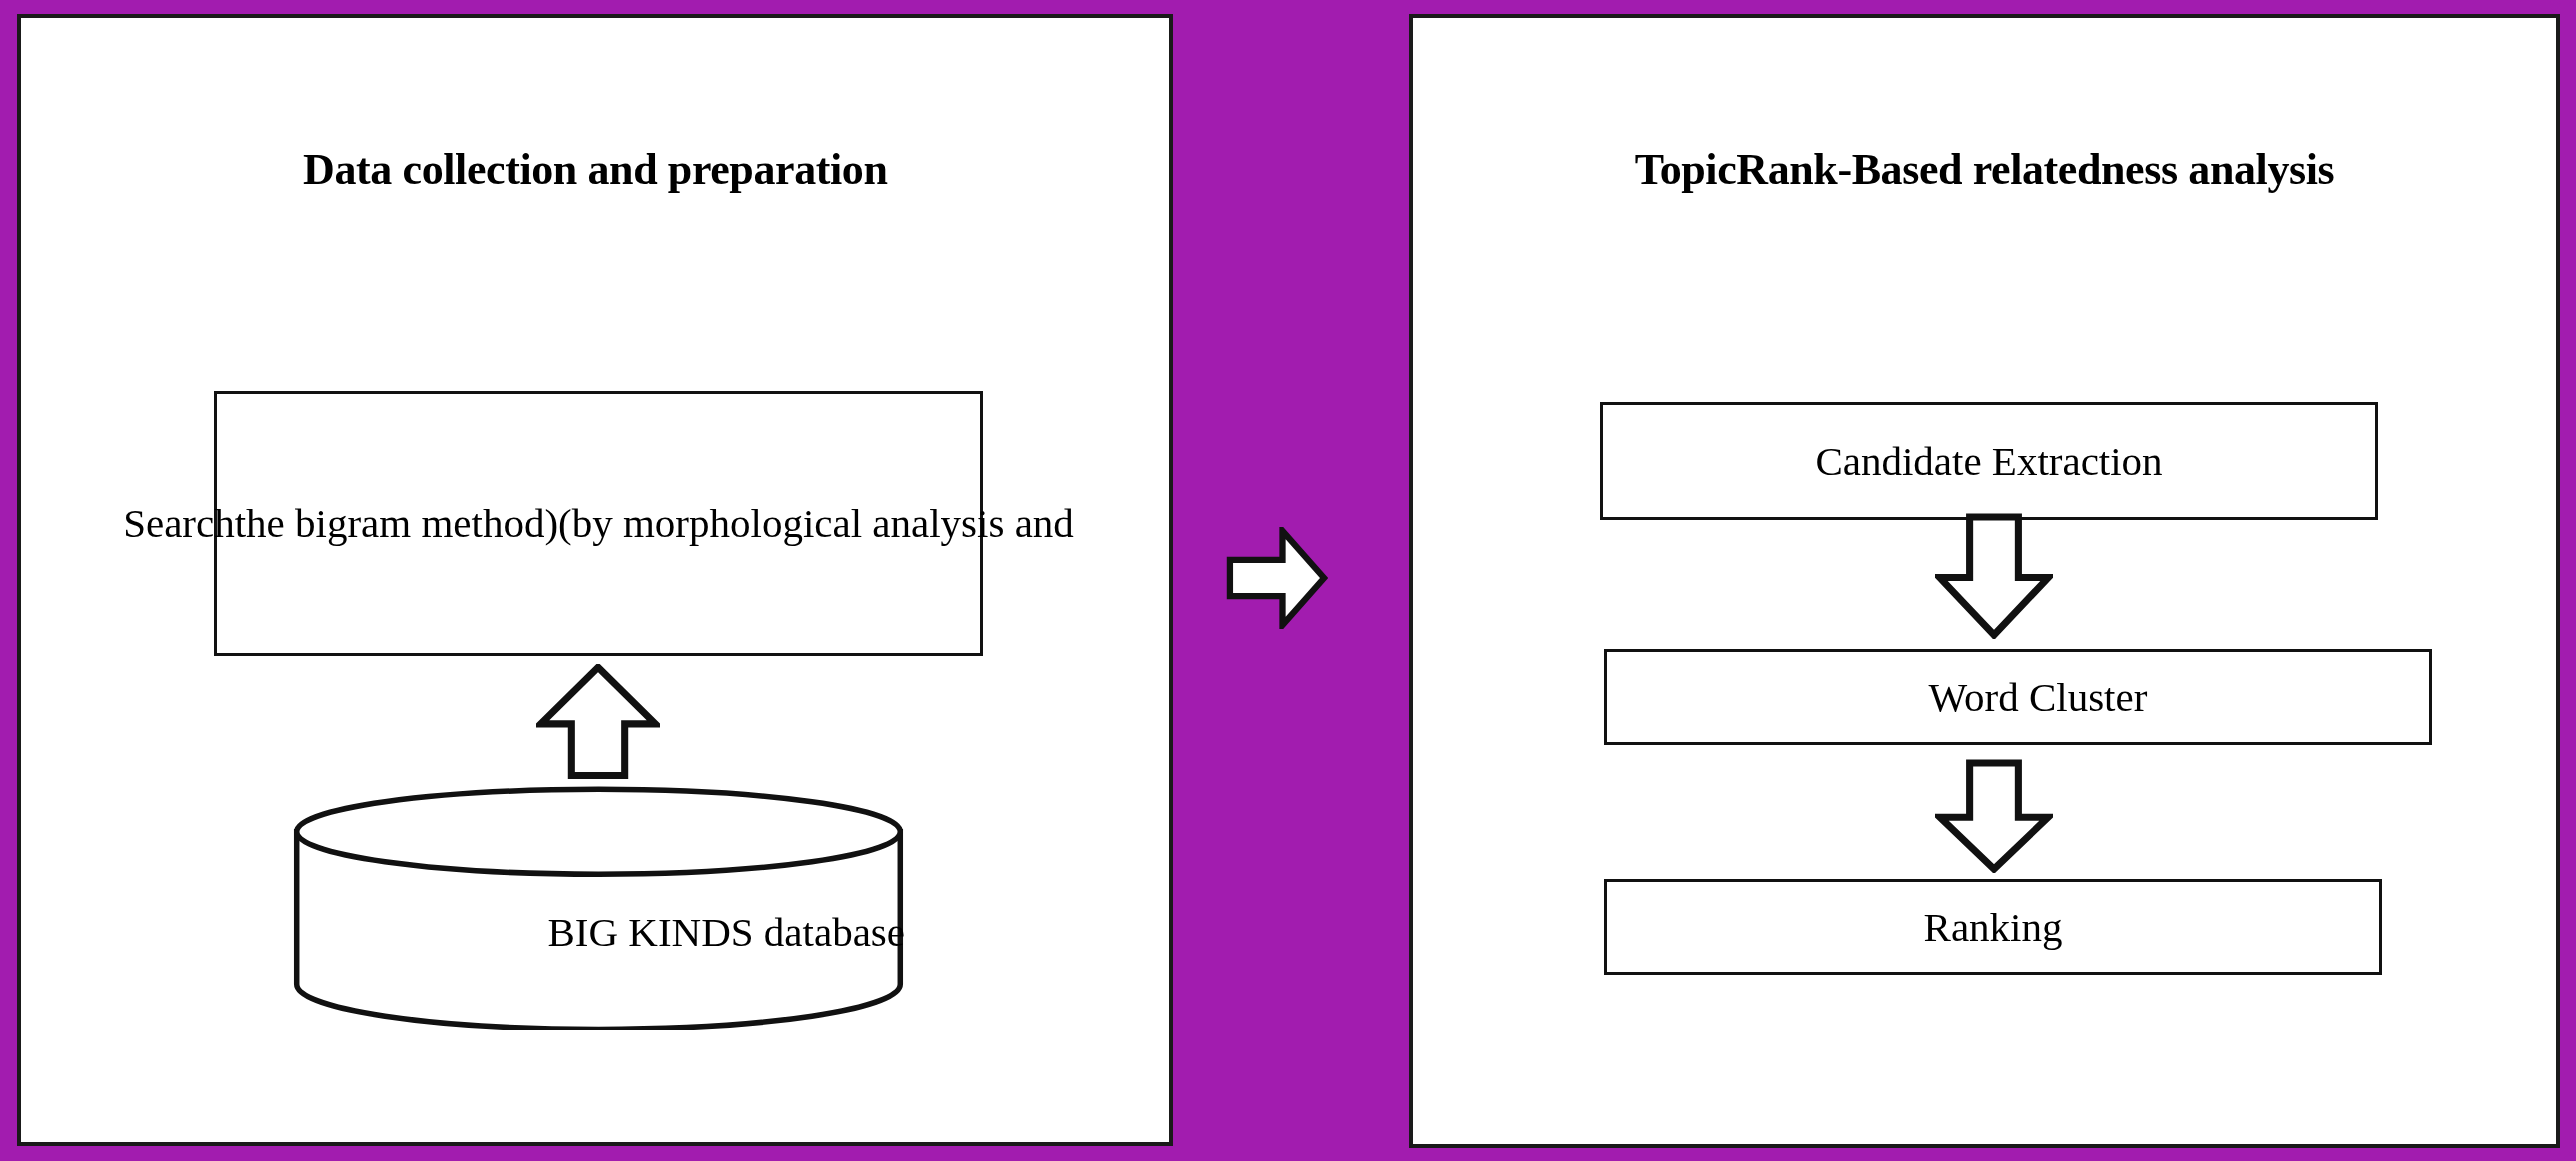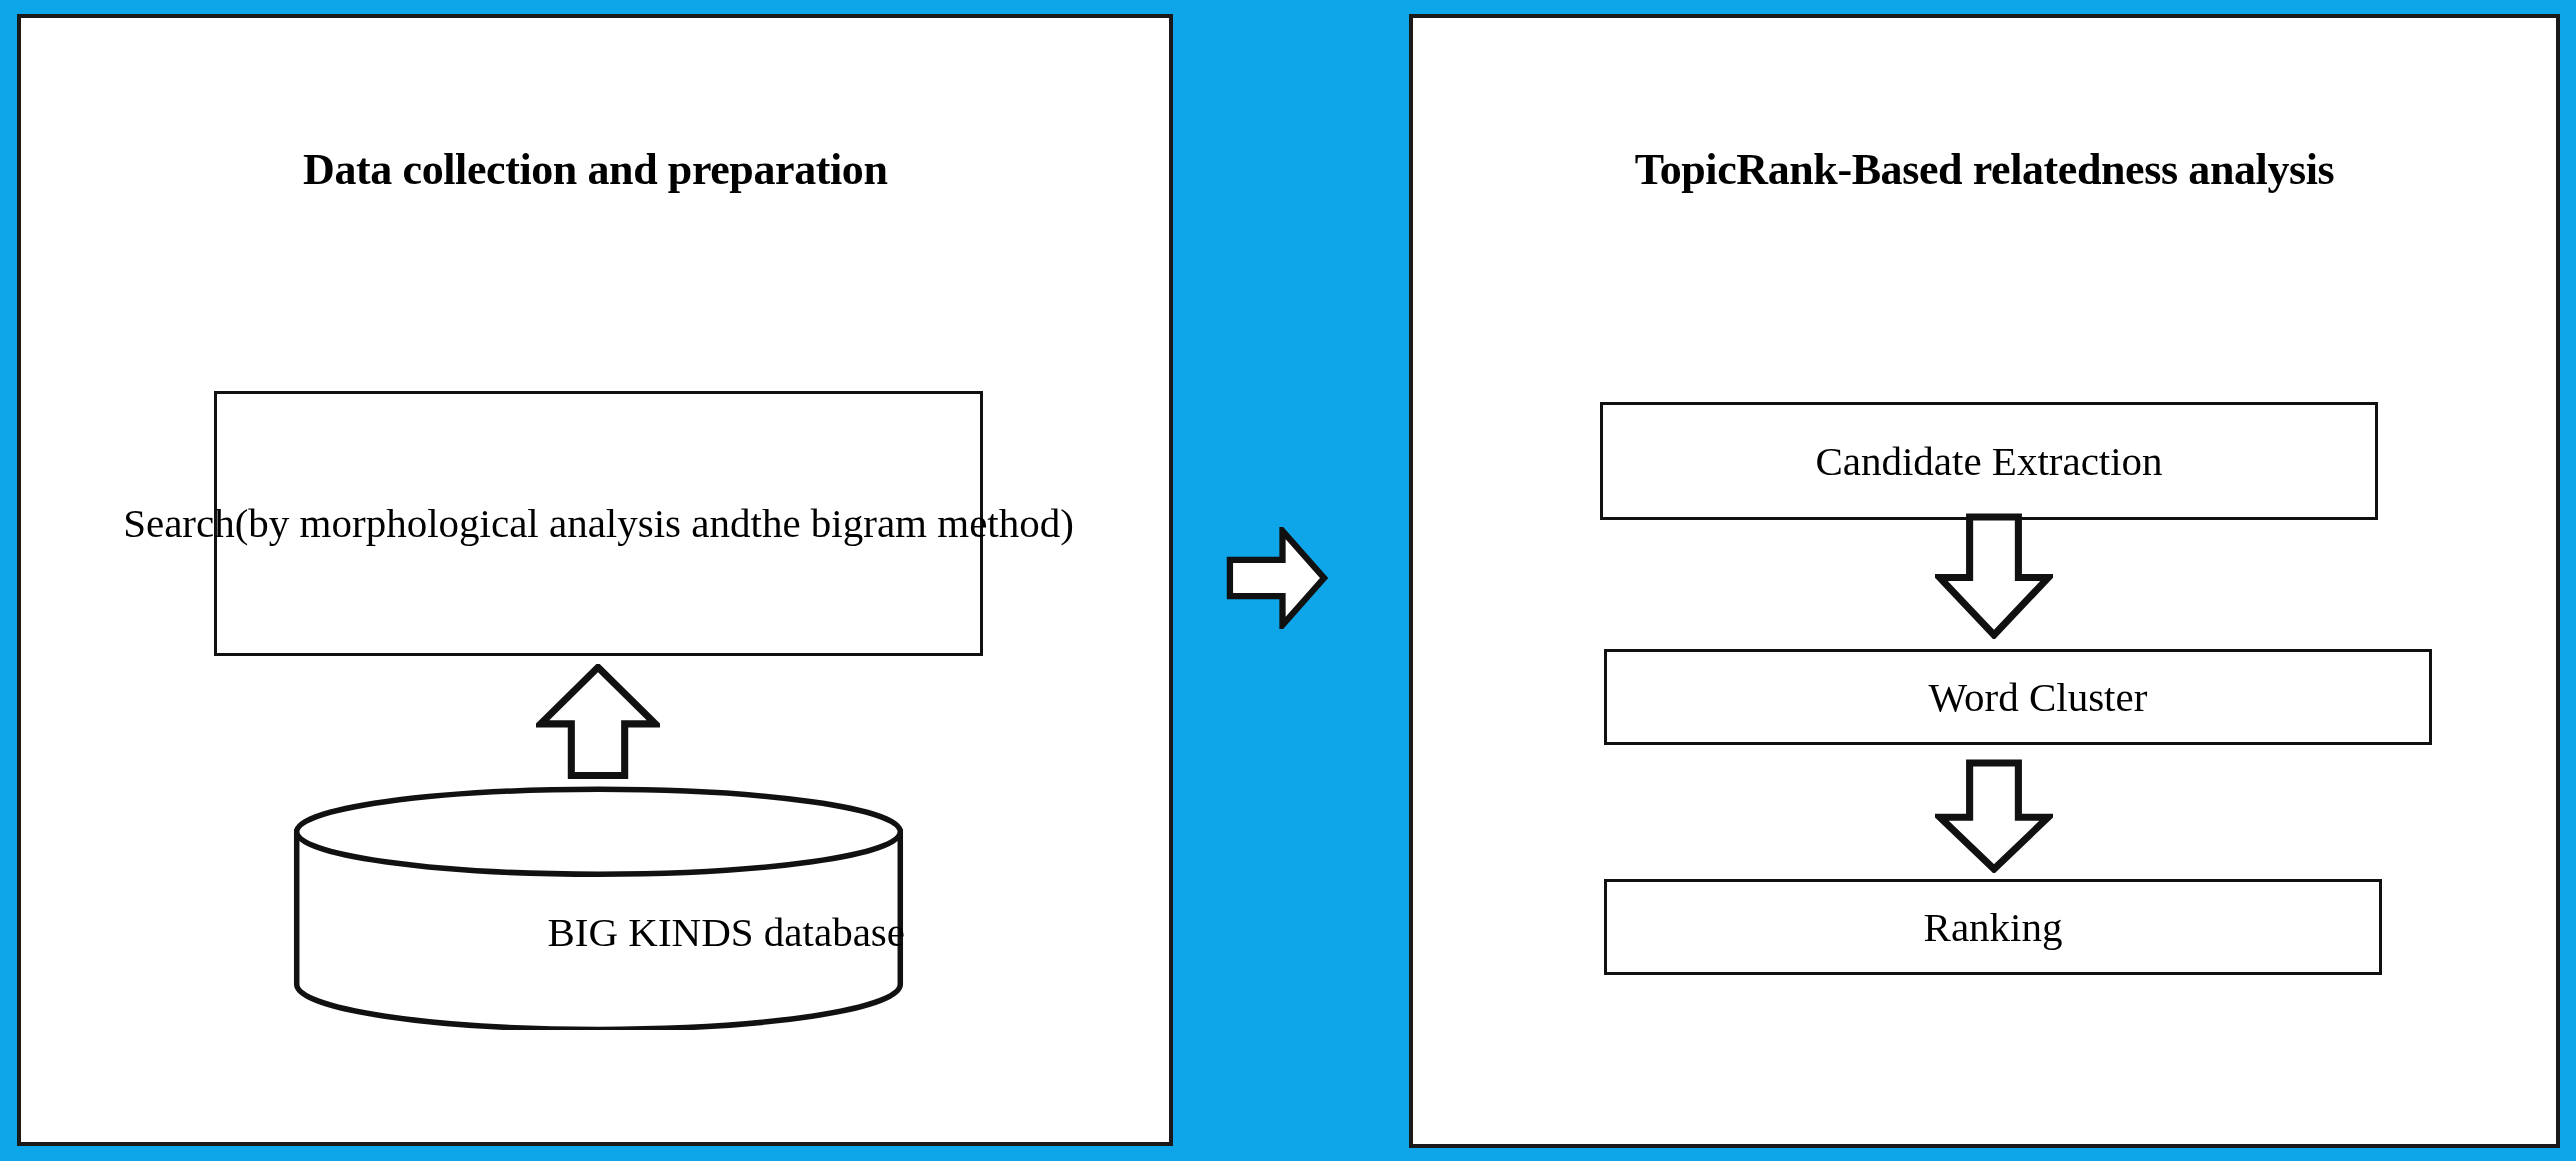"Data collection and preparation" #canvas { background: #0ea5e9 -> #a21caf }
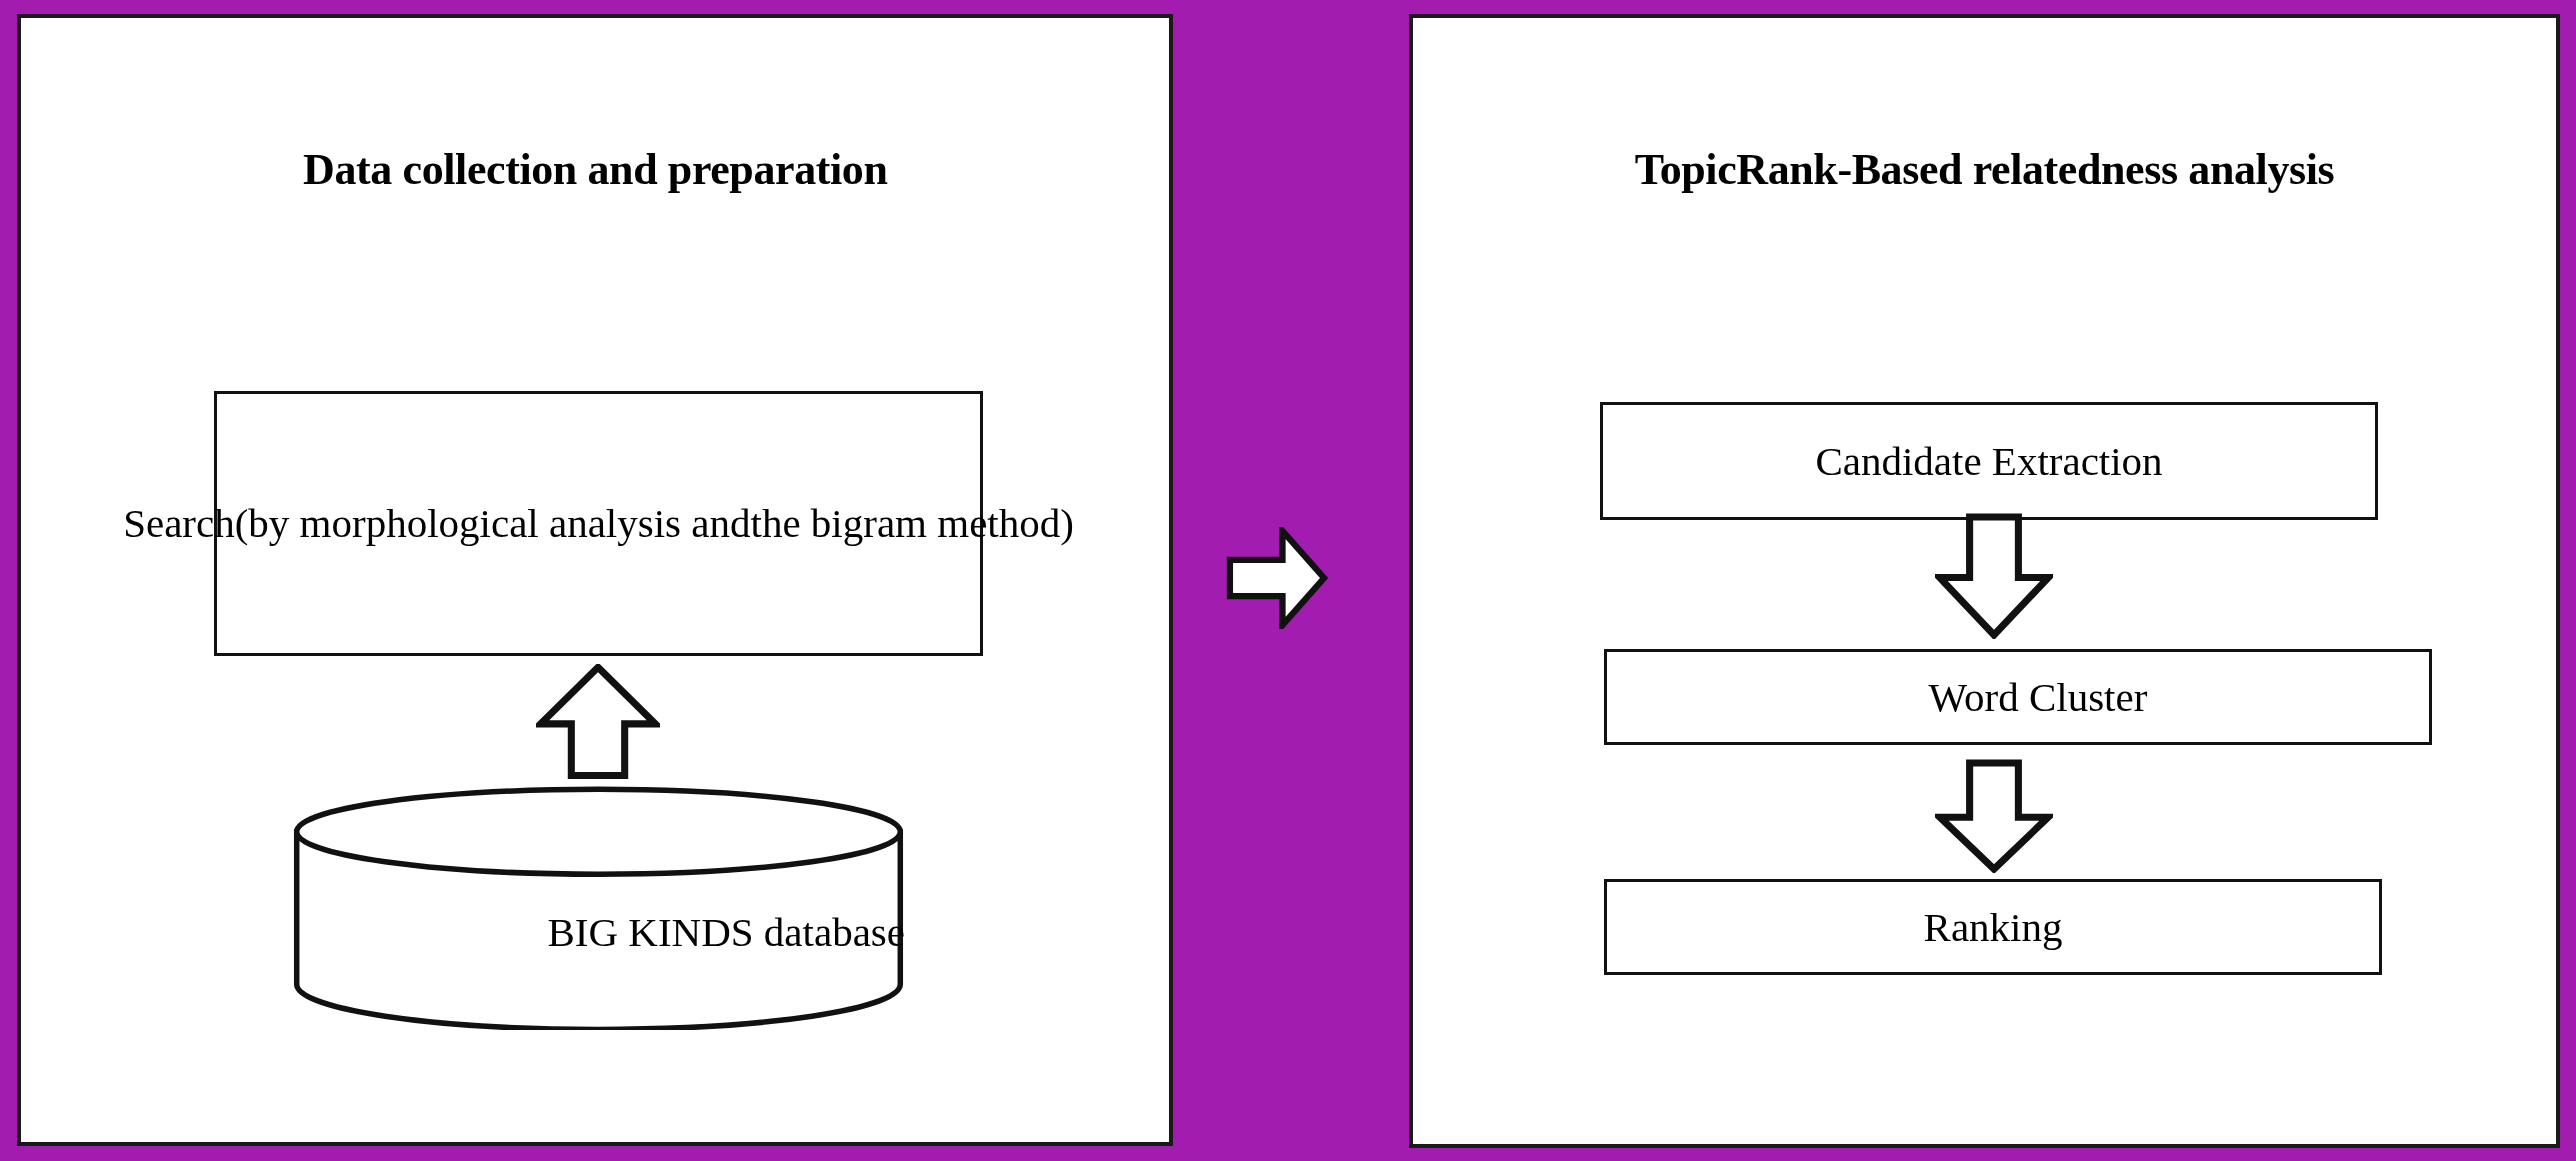"(by morphological analysis and" span.line { order: before "the bigram method)" -> after "the bigram method)" }
